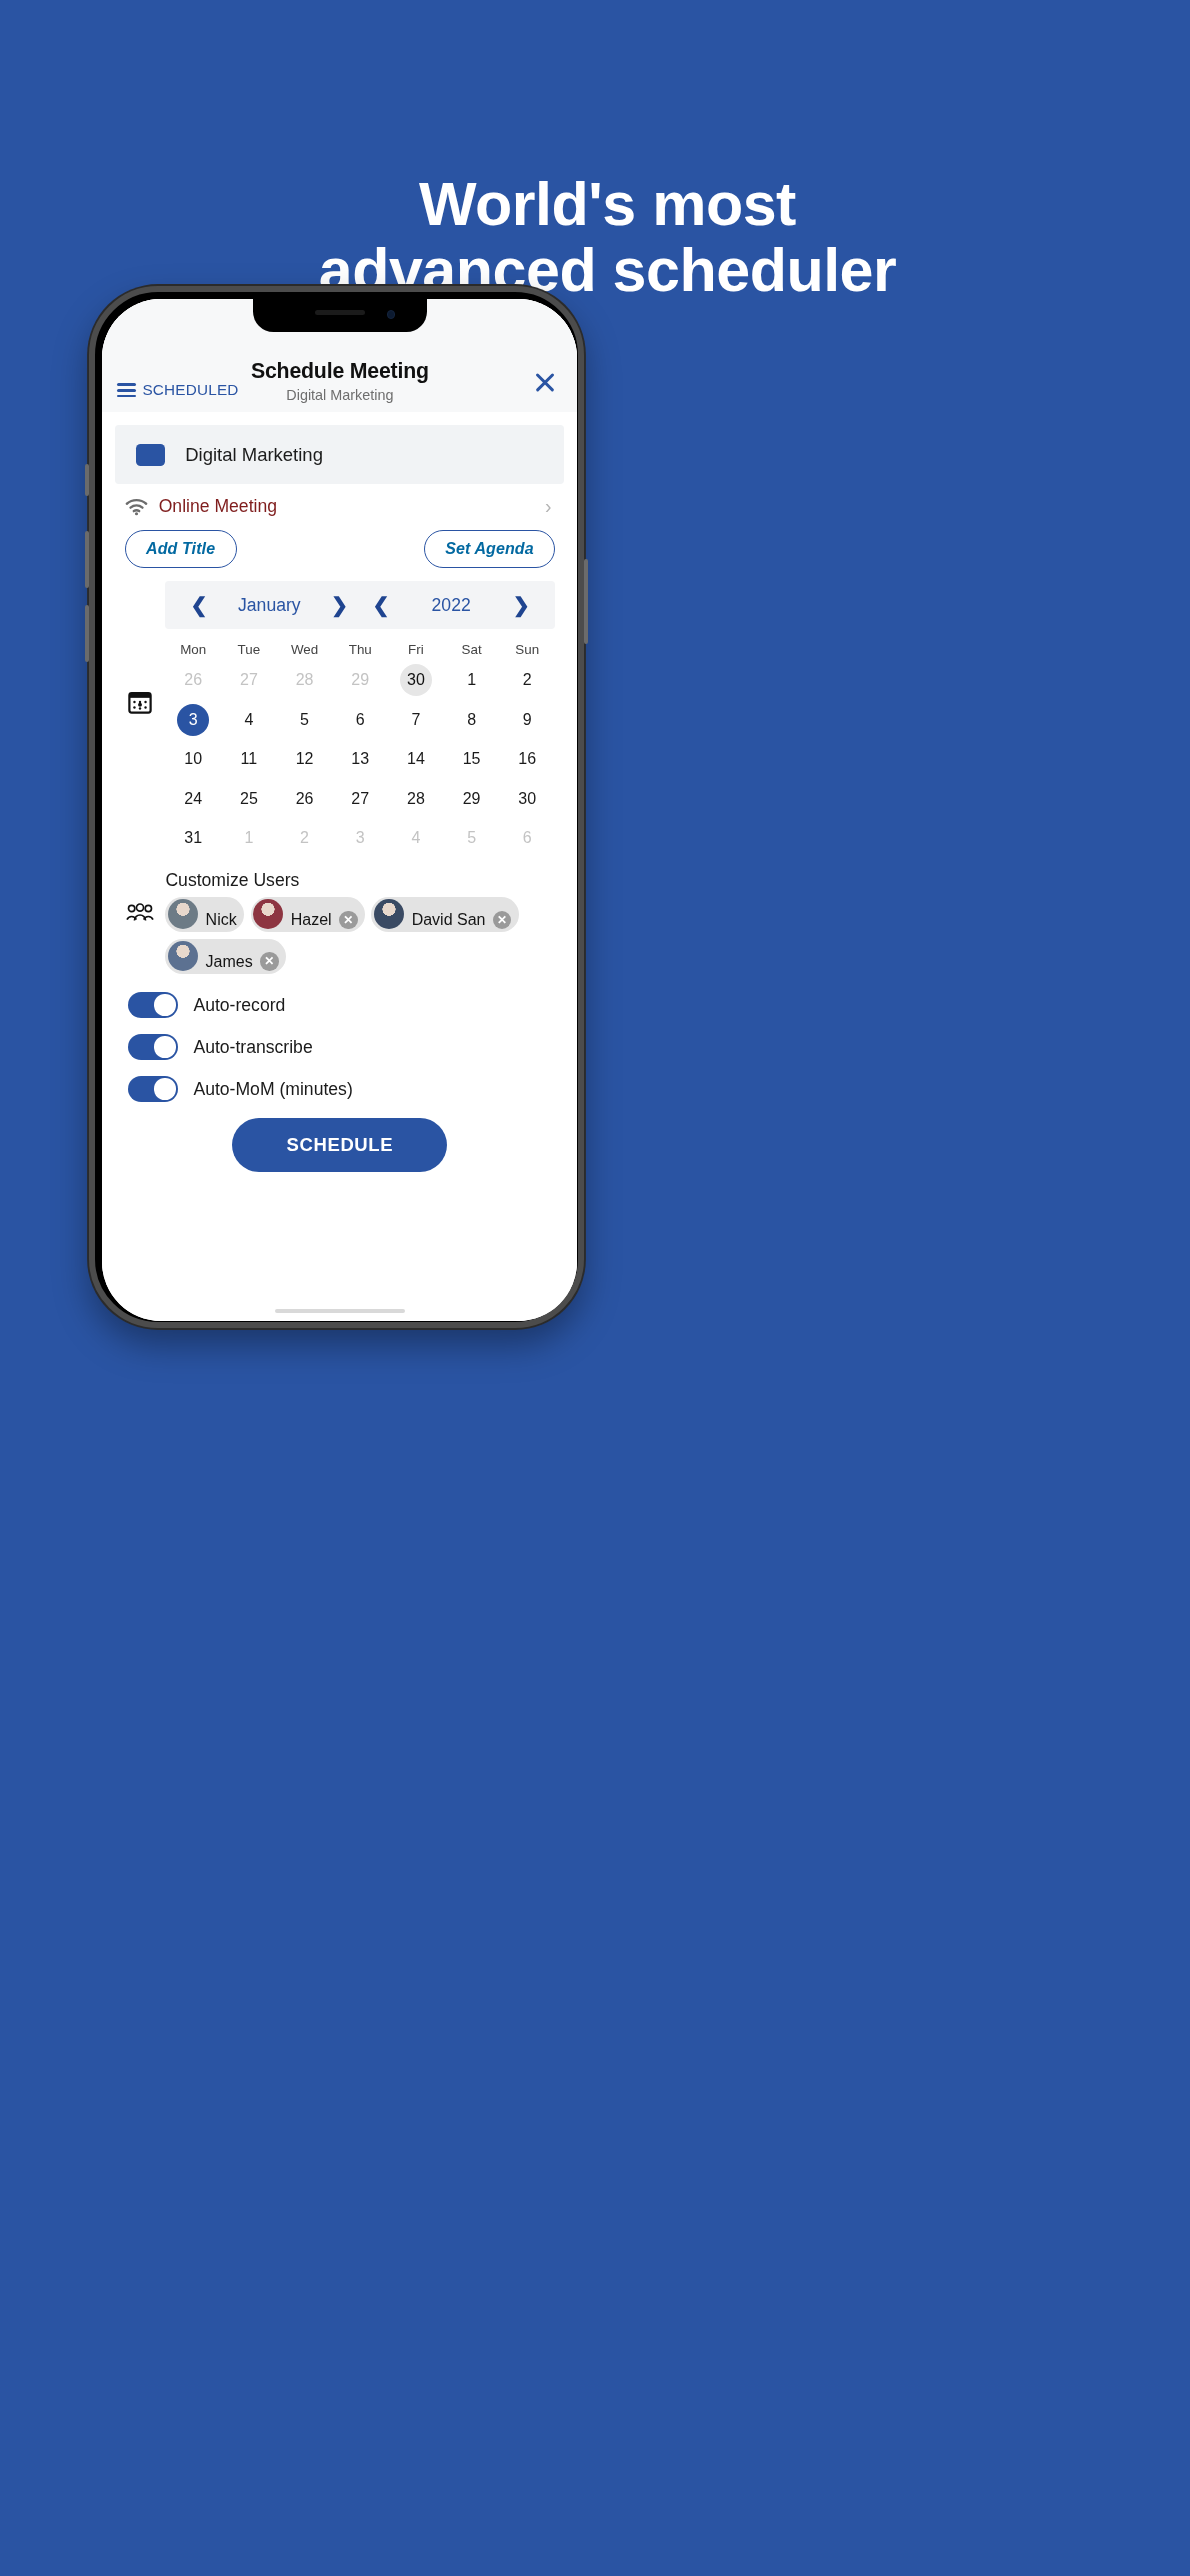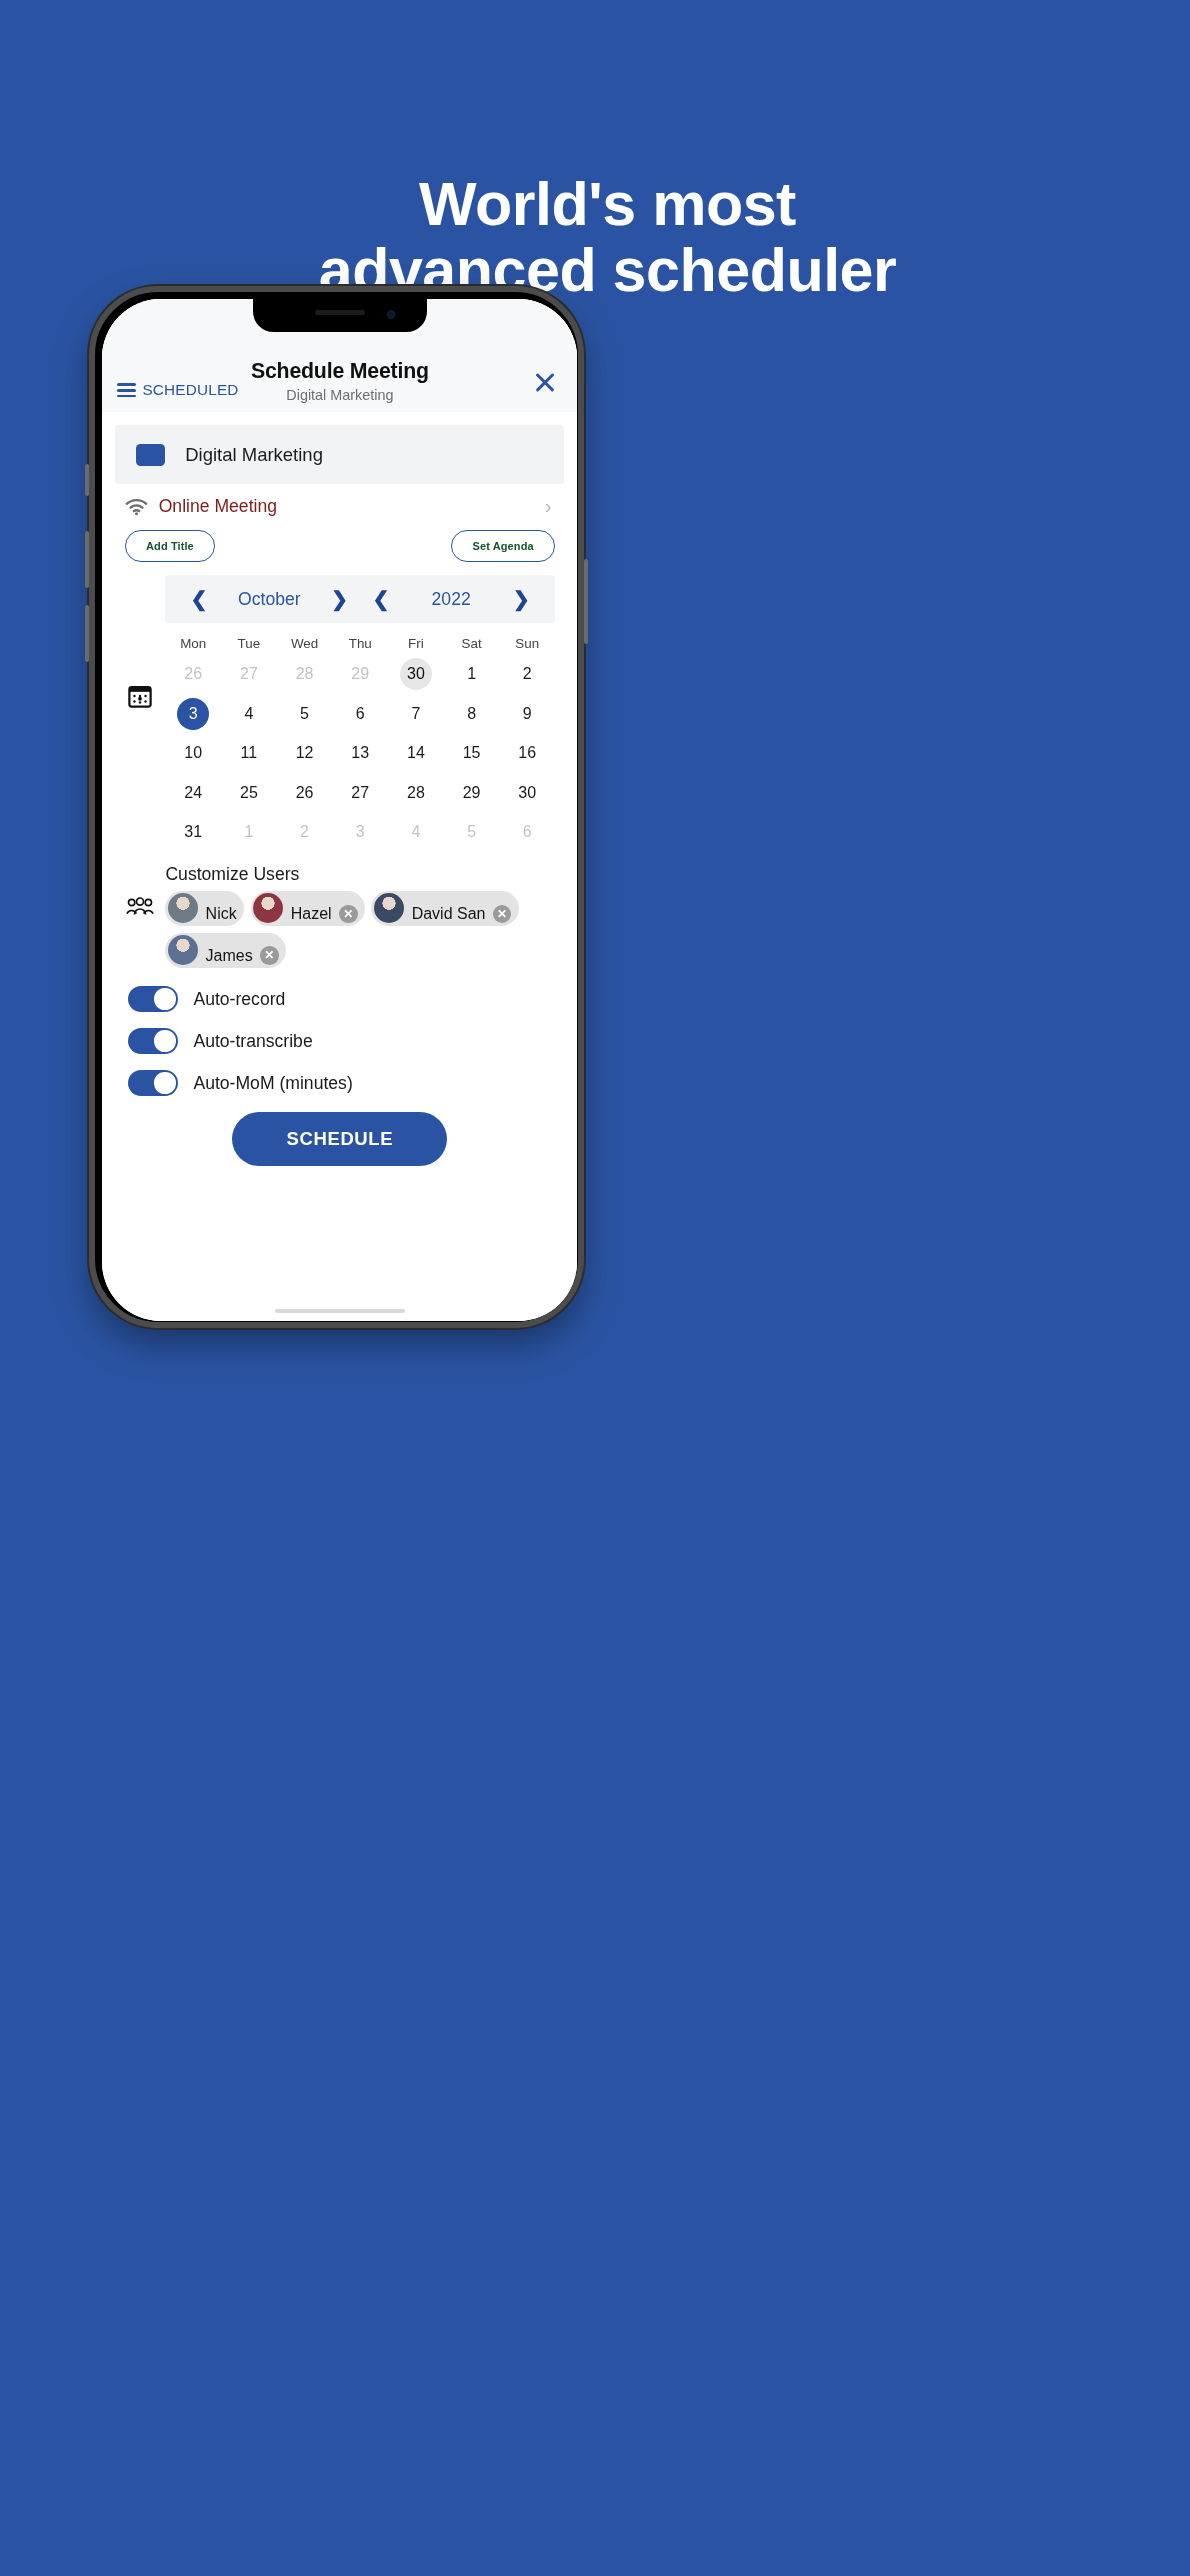"Add Title" .pill { color: #14532d -> #0369a1; font-size: 11px -> 16px; font-style: none -> italic }
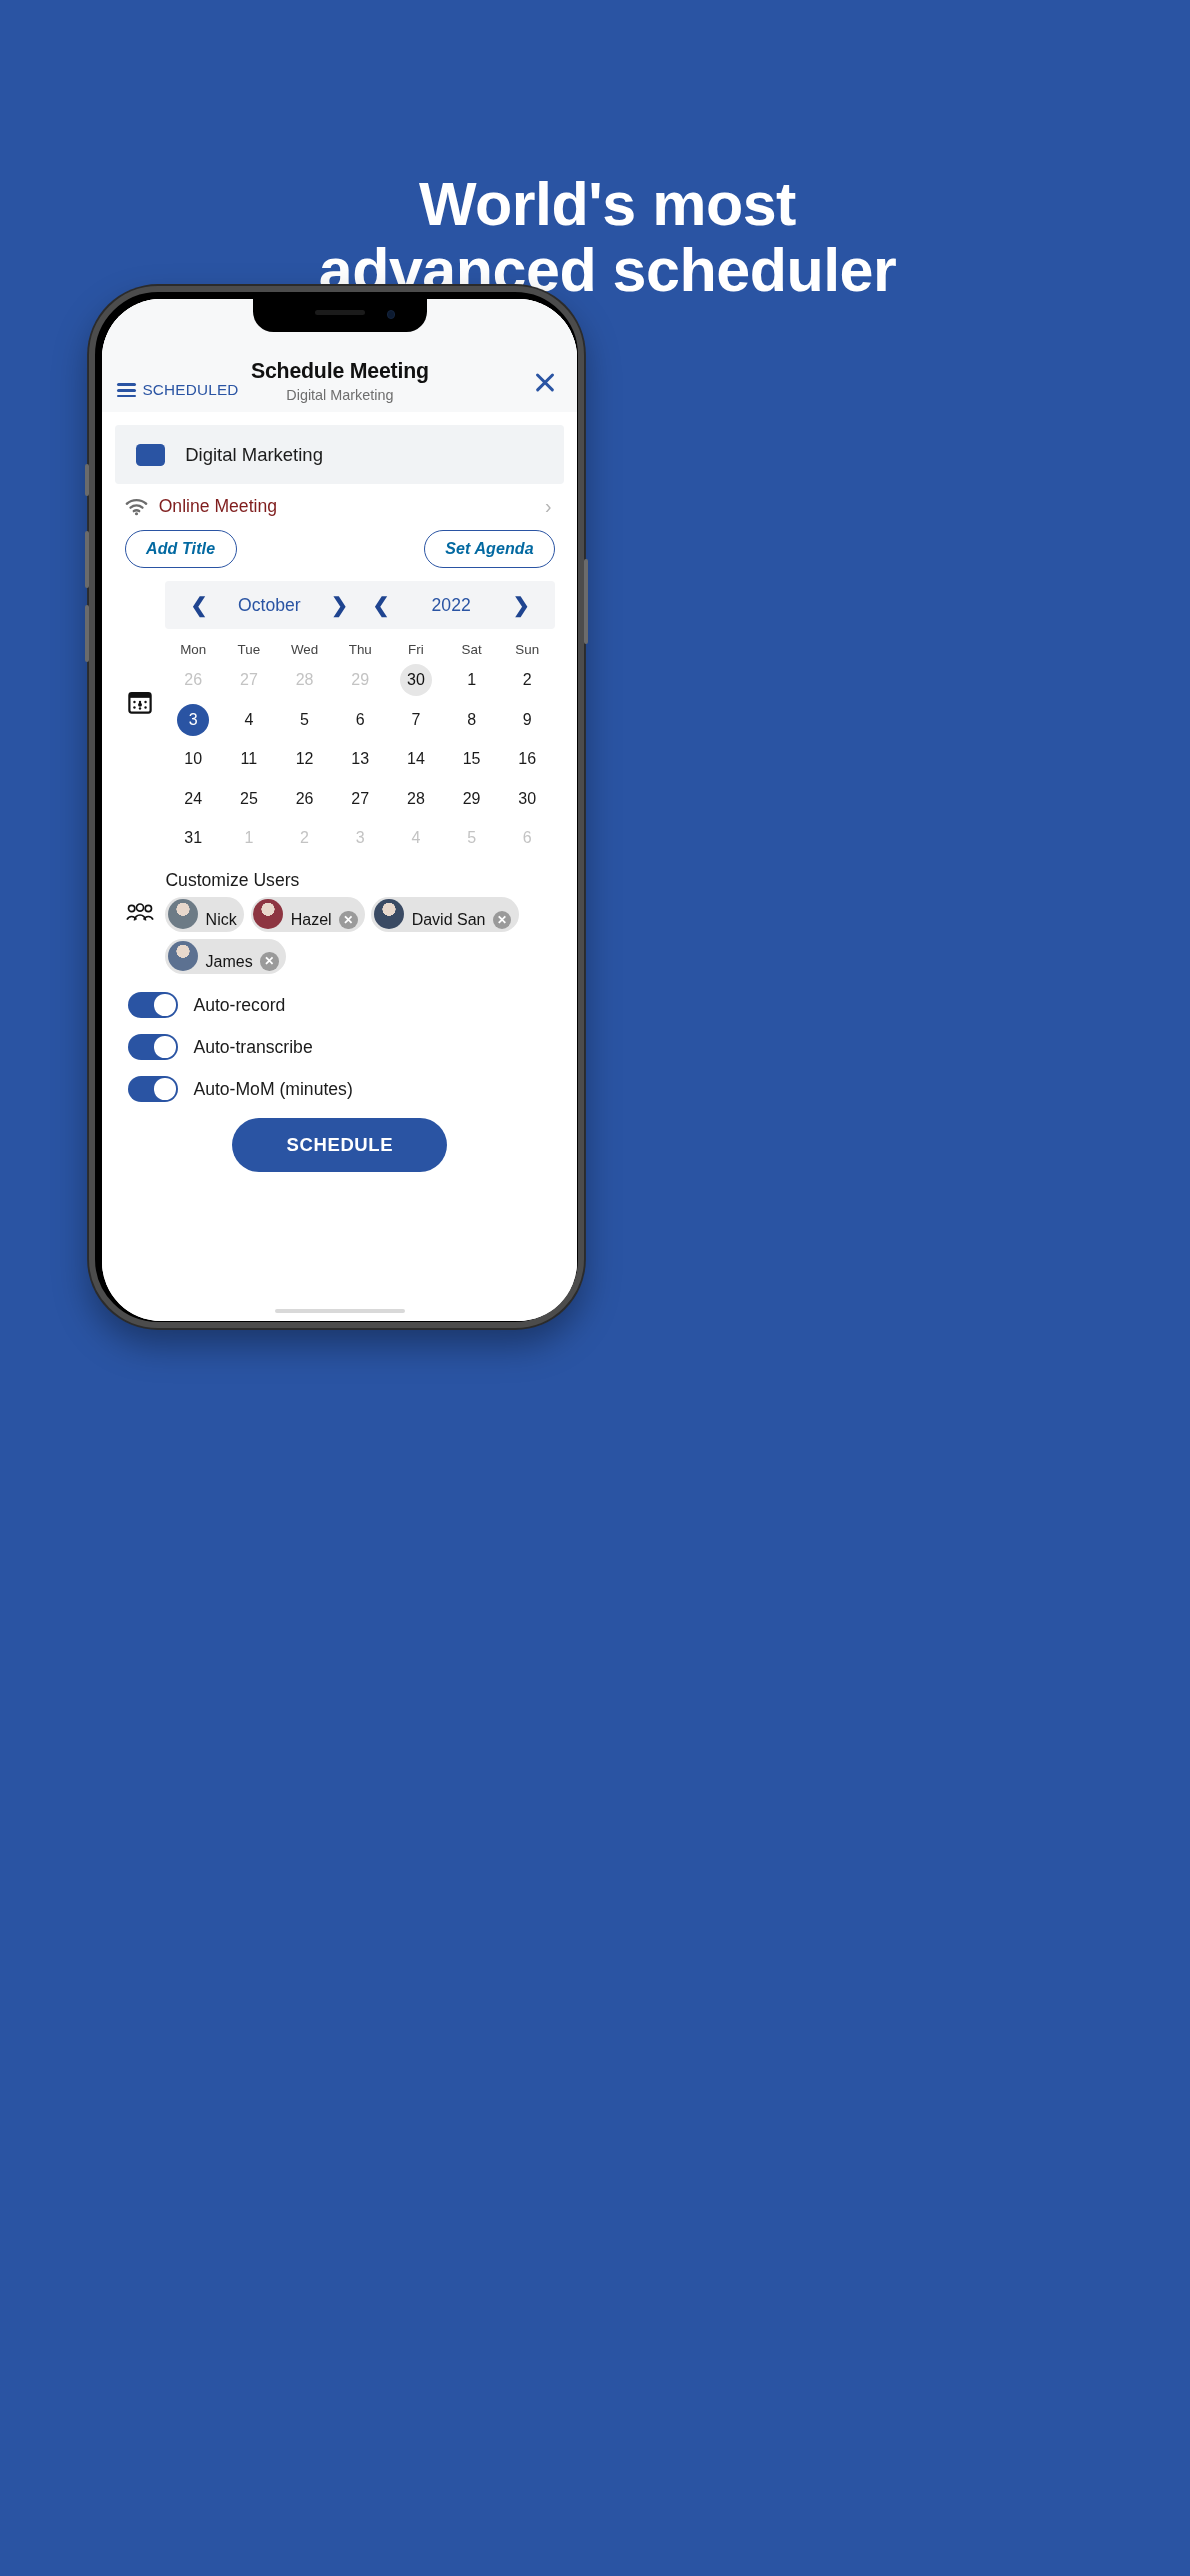"October" span.mval { text: October -> January }
